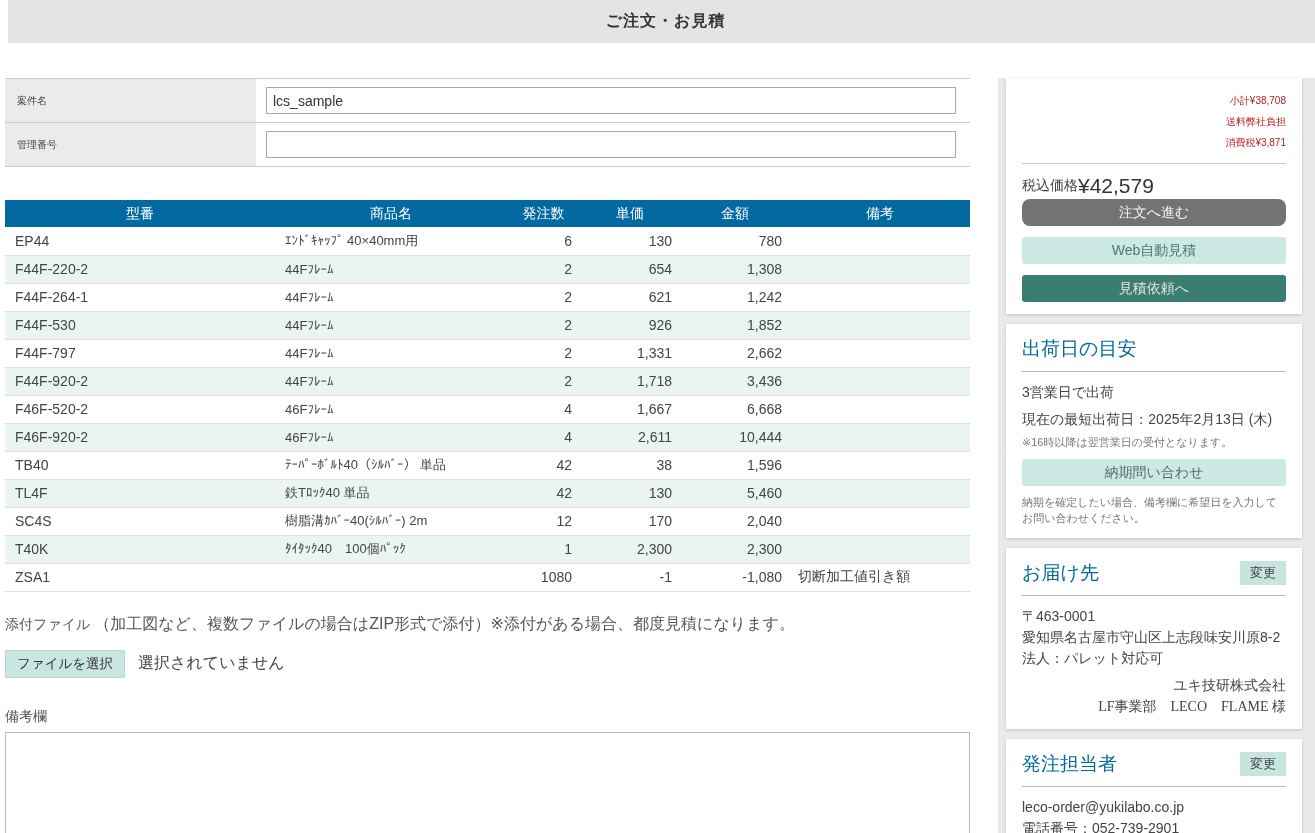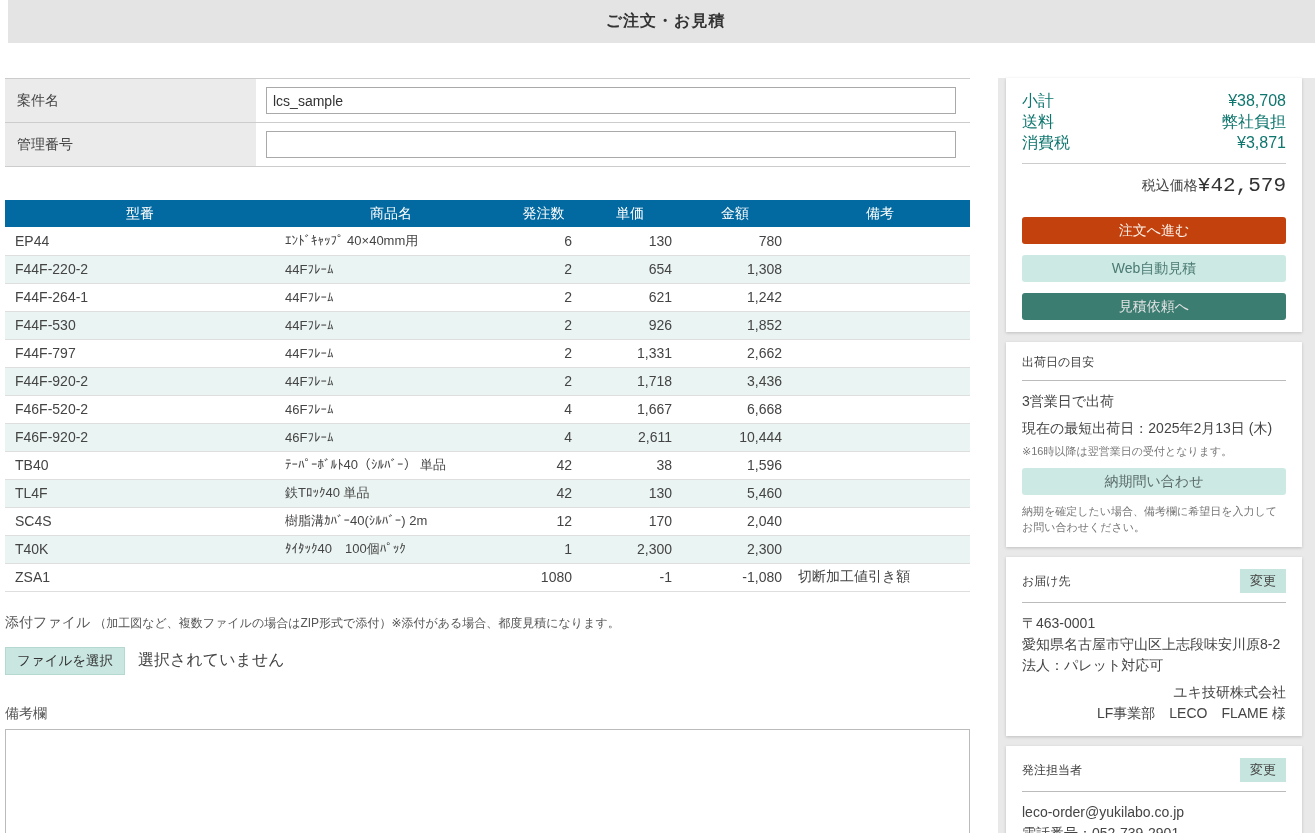"案件名" .form-label { font-size: 14px -> 10px }
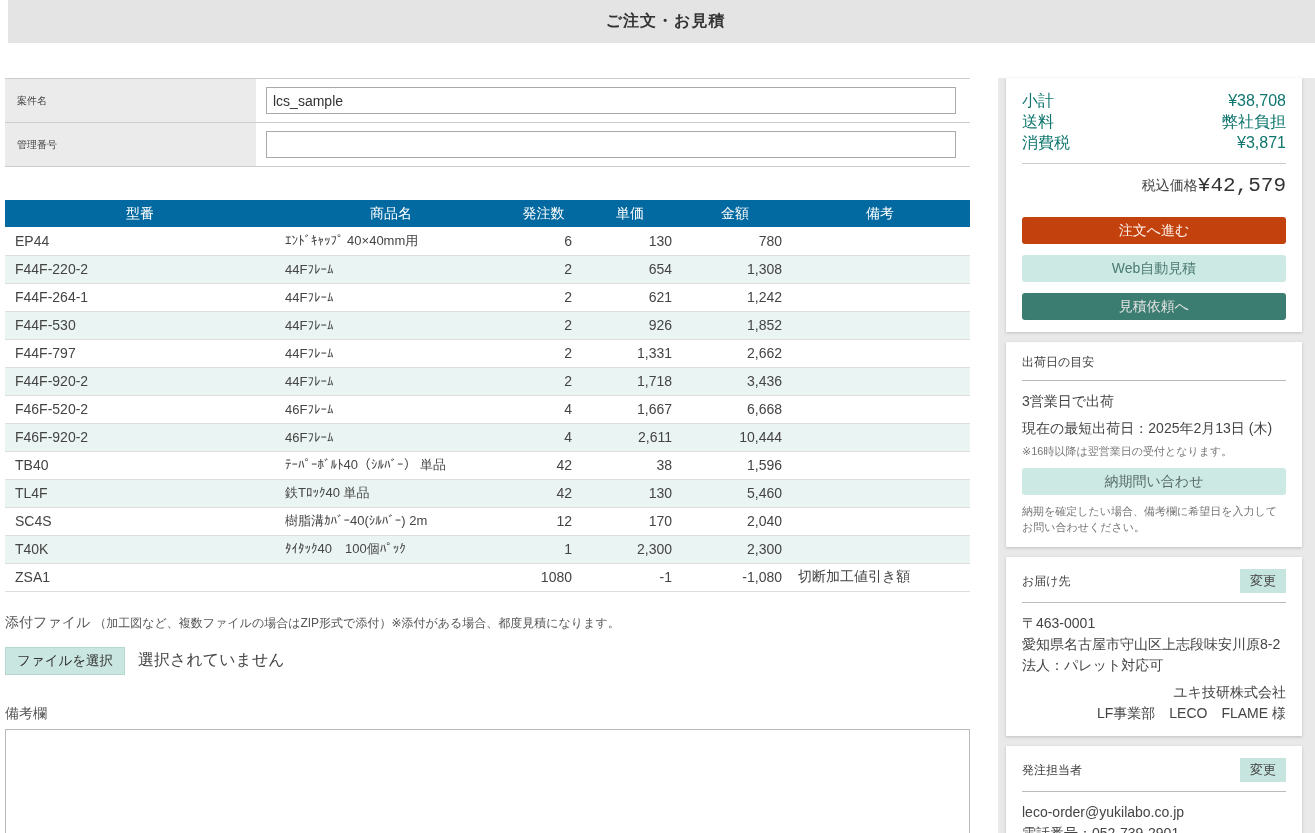"小計" .sum-row { color: #0f766e -> #b91c1c; font-size: 16px -> 10px; justify-content: space-between -> flex-end }
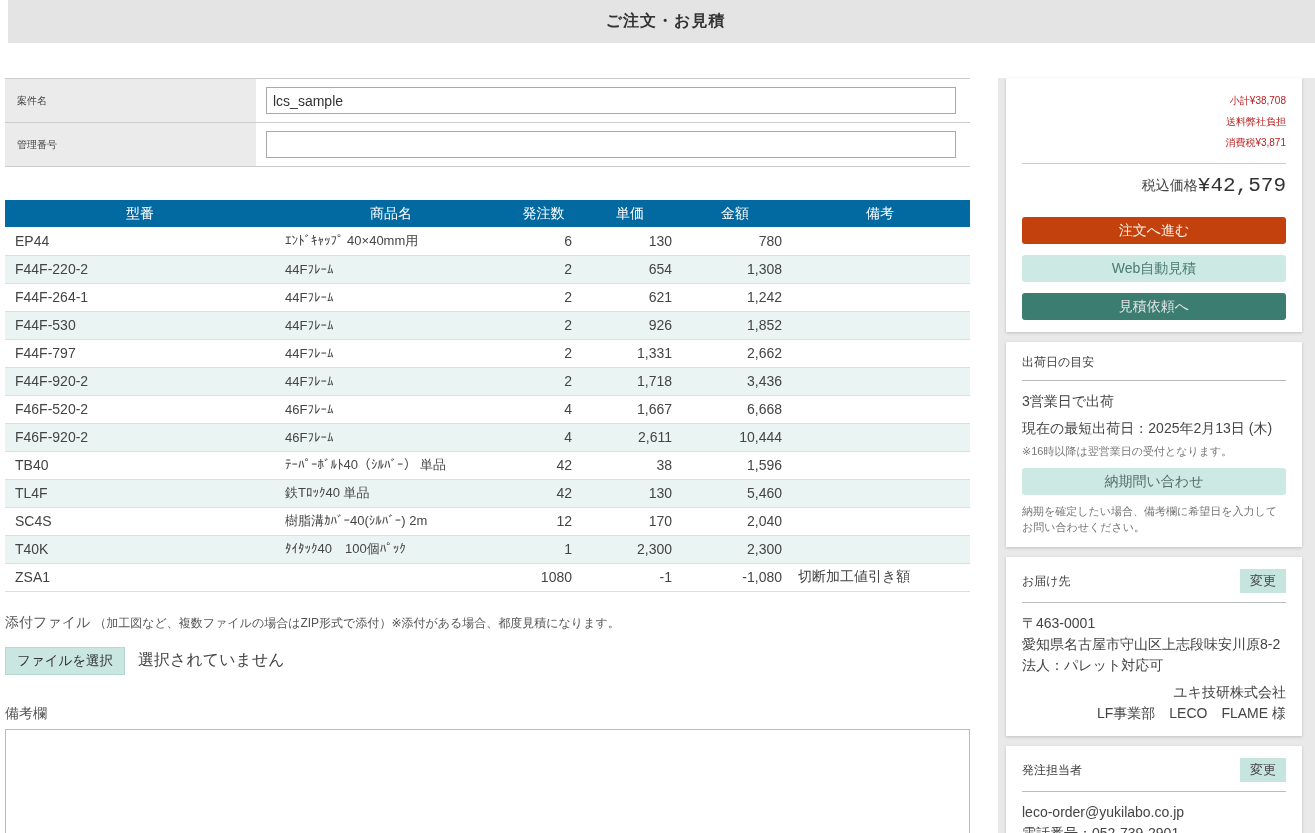"税込価格" .total-row { font-family: Liberation Mono, monospace -> none; justify-content: flex-end -> flex-start }
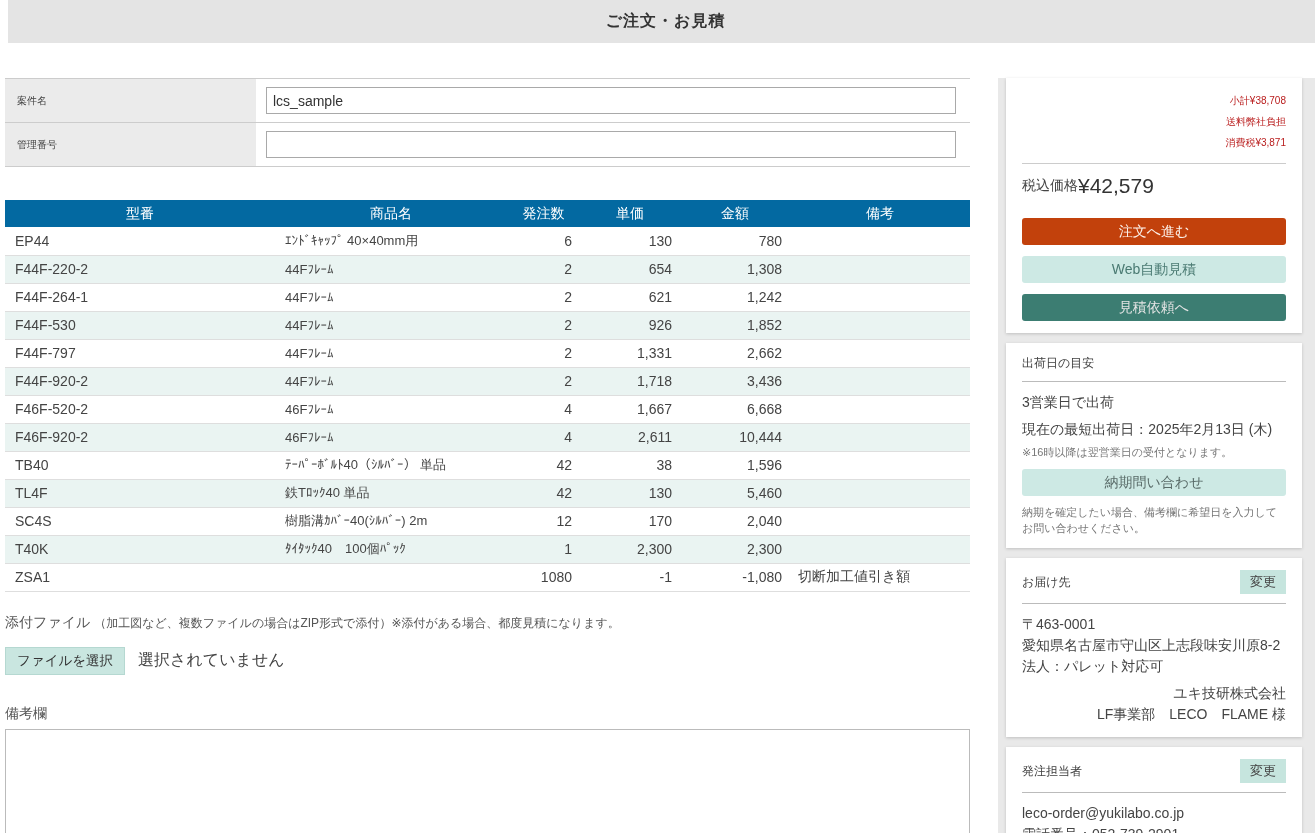"注文へ進む" .btn-order { background: #c2410c -> #737373; border-radius: none -> 8px; margin-top: 20px -> 1px }
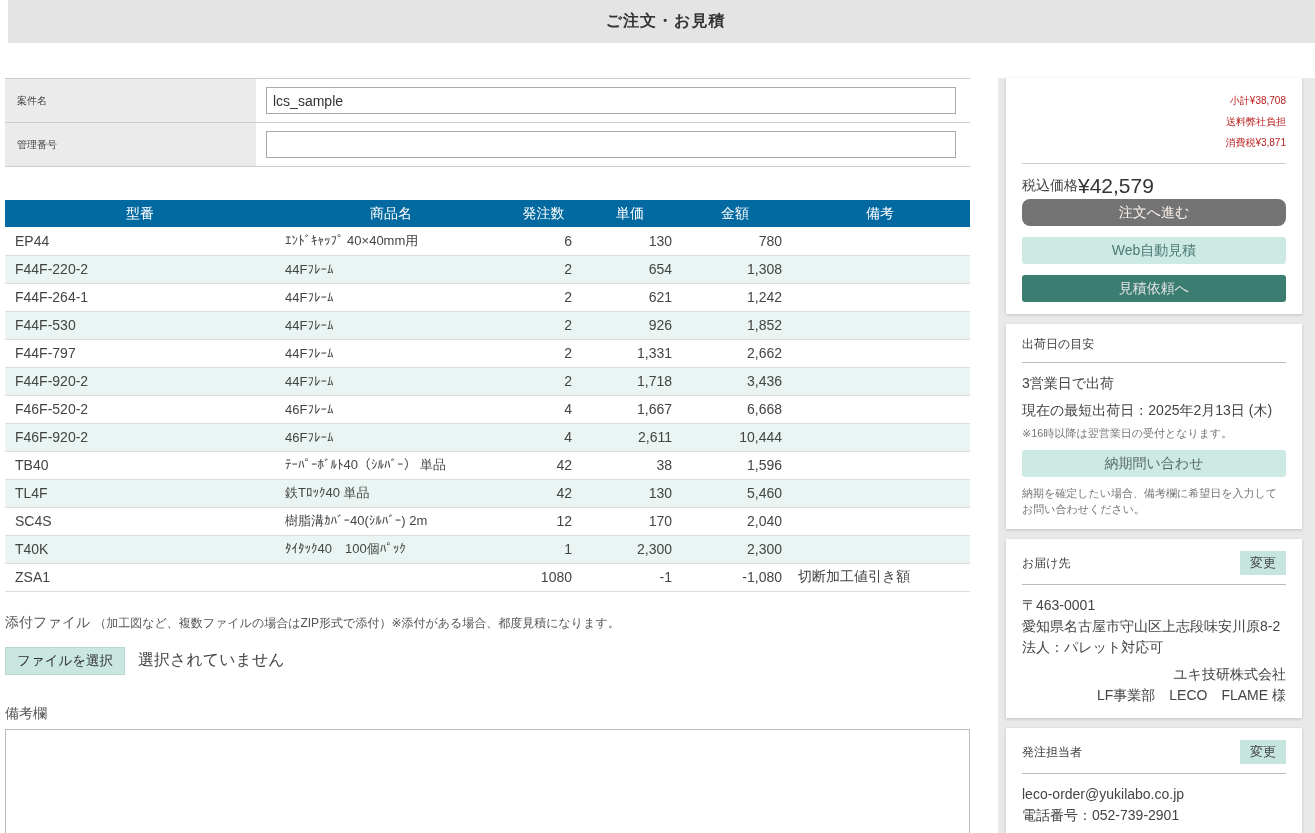"出荷日の目安" .card-title { color: #404040 -> #0369a1; font-size: 12px -> 19px }
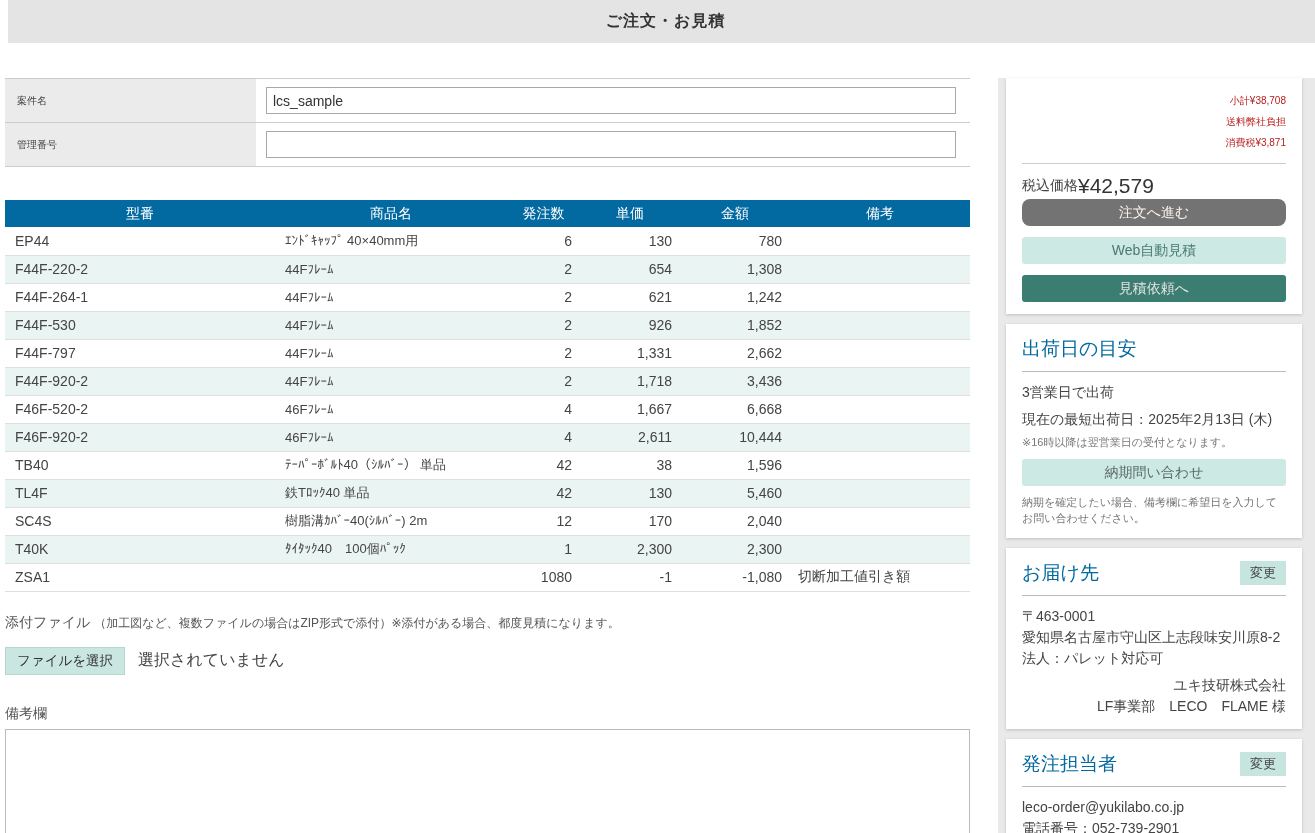"（加工図など、複数ファイルの場合はZIP形式で添付）※添付がある場合、都度見積に" .attach-line .hint { font-size: 12px -> 16px }
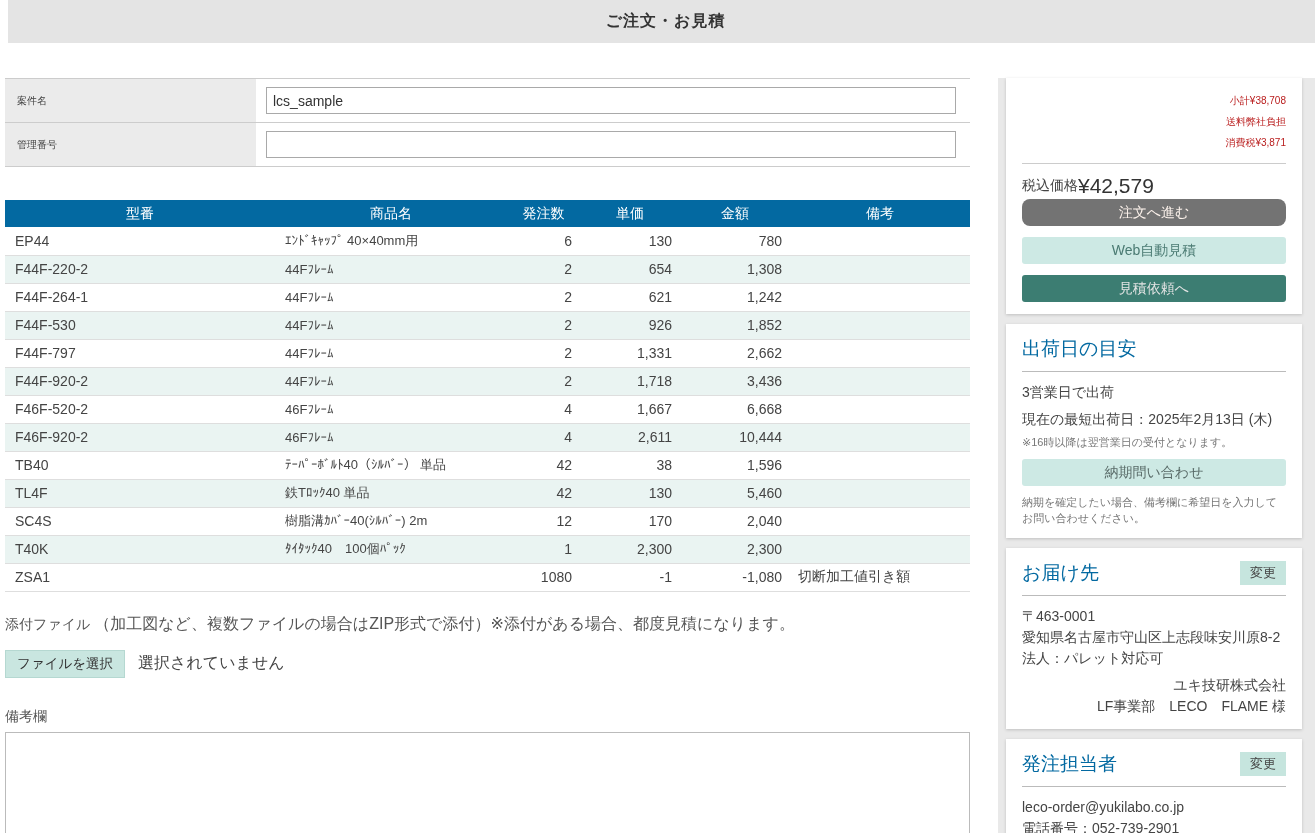"ユキ技研株式会社" .right { font-family: none -> Liberation Serif, serif }
